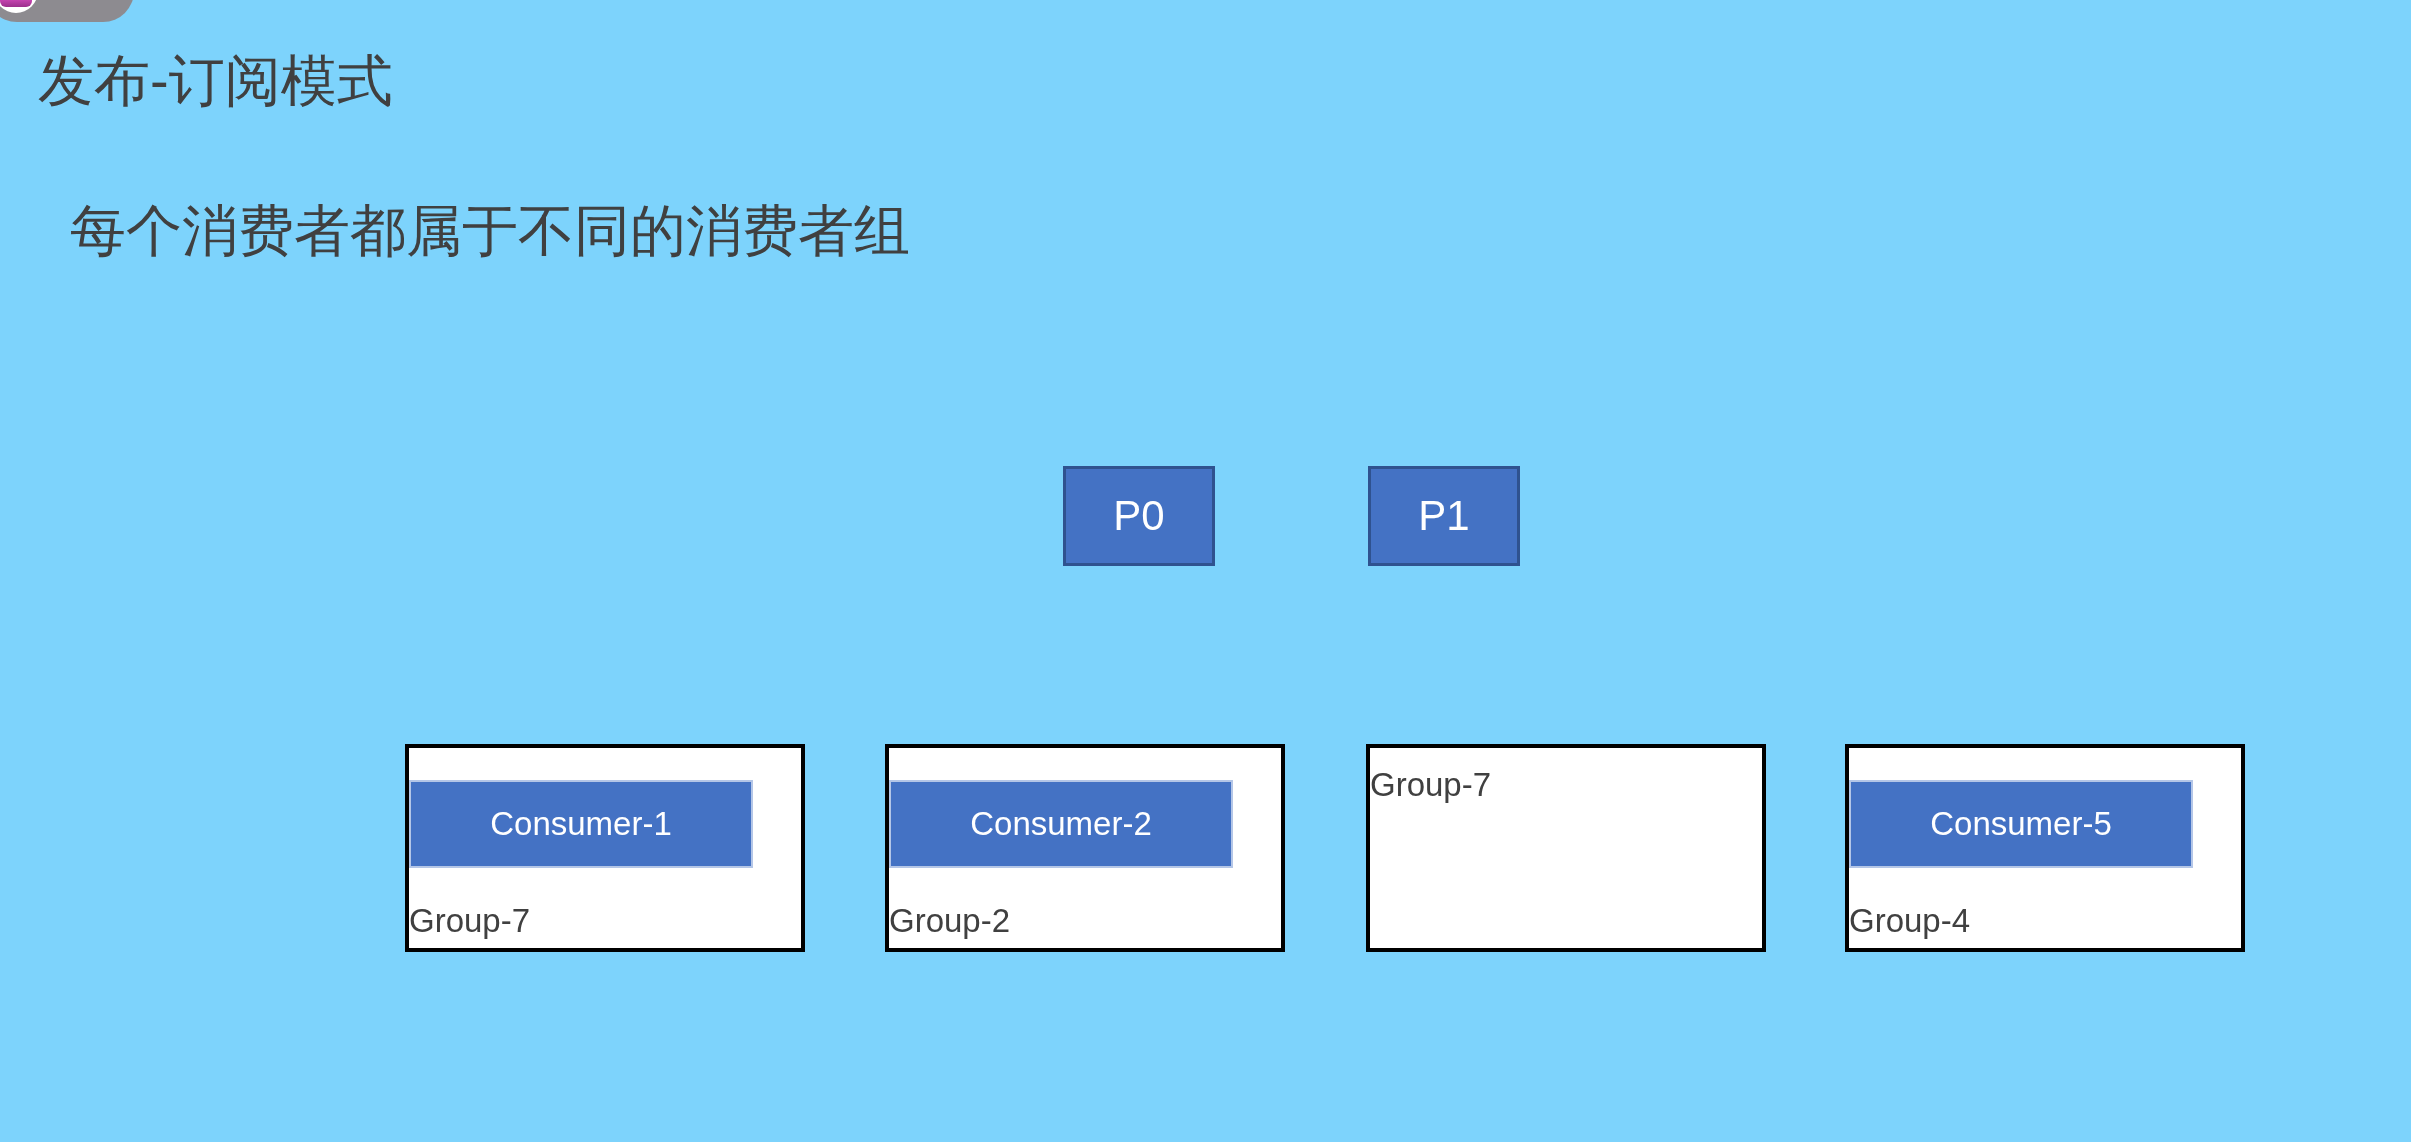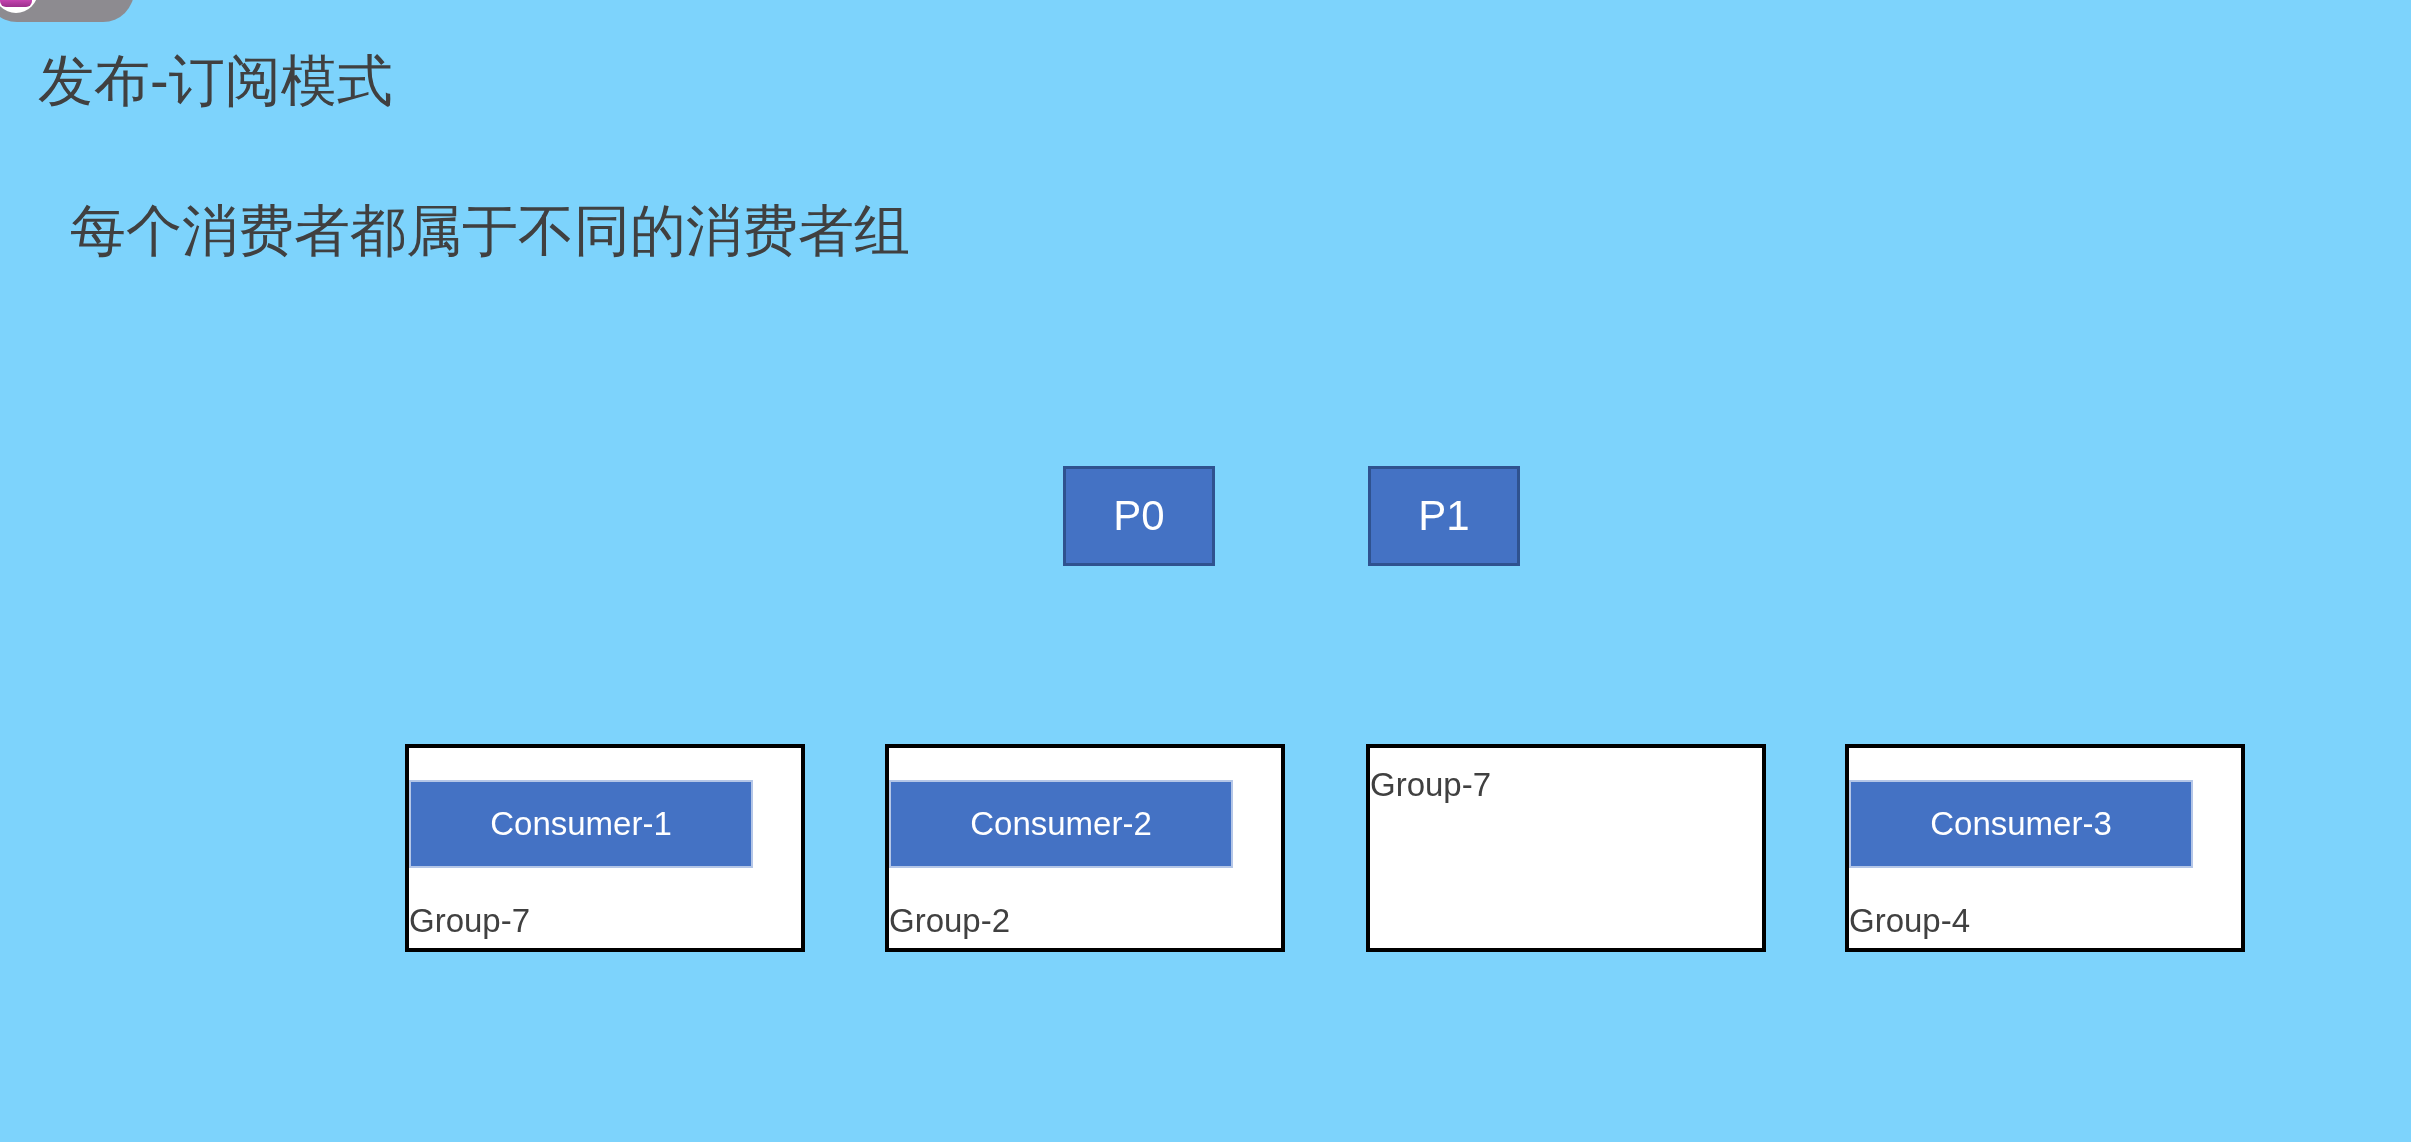"Consumer-3" div.consumer-chip { text: Consumer-3 -> Consumer-5 }
